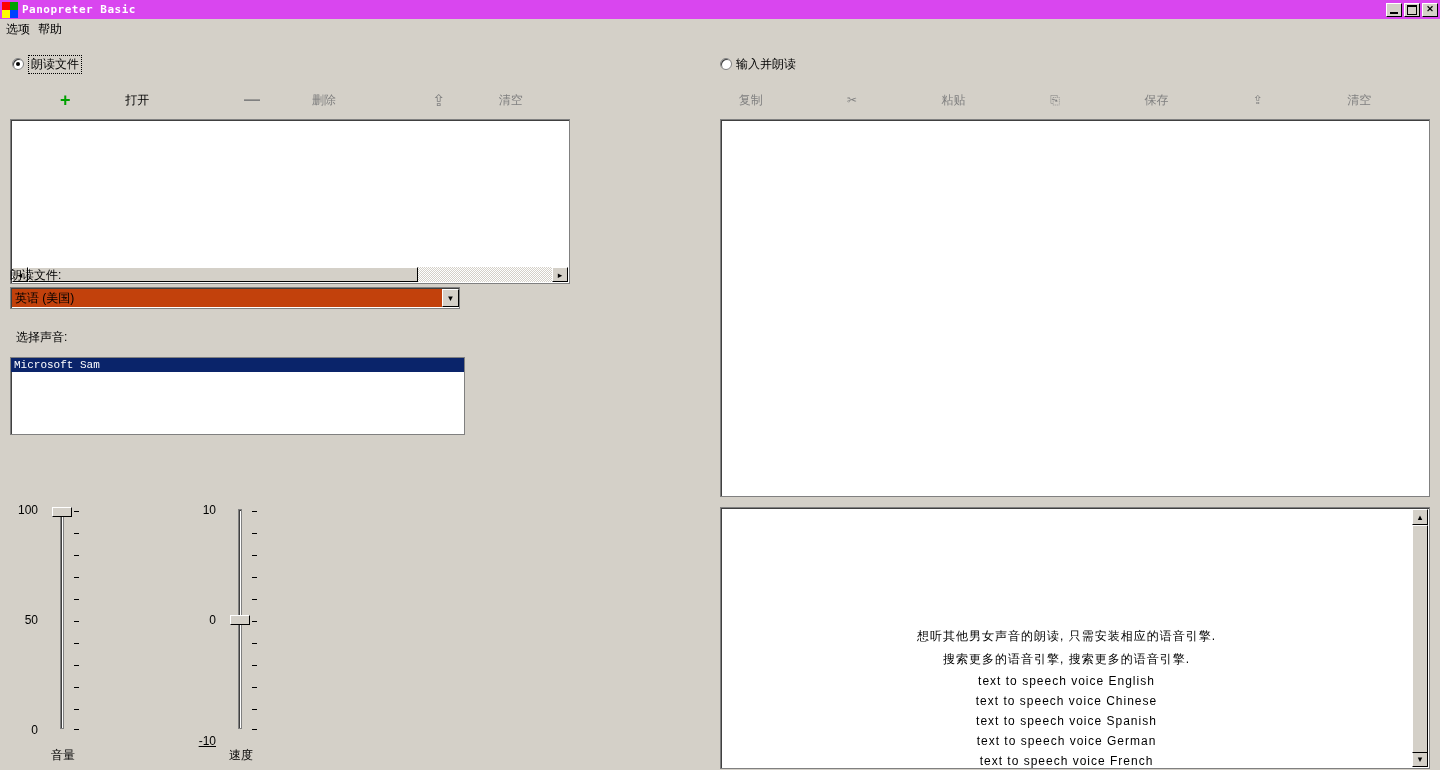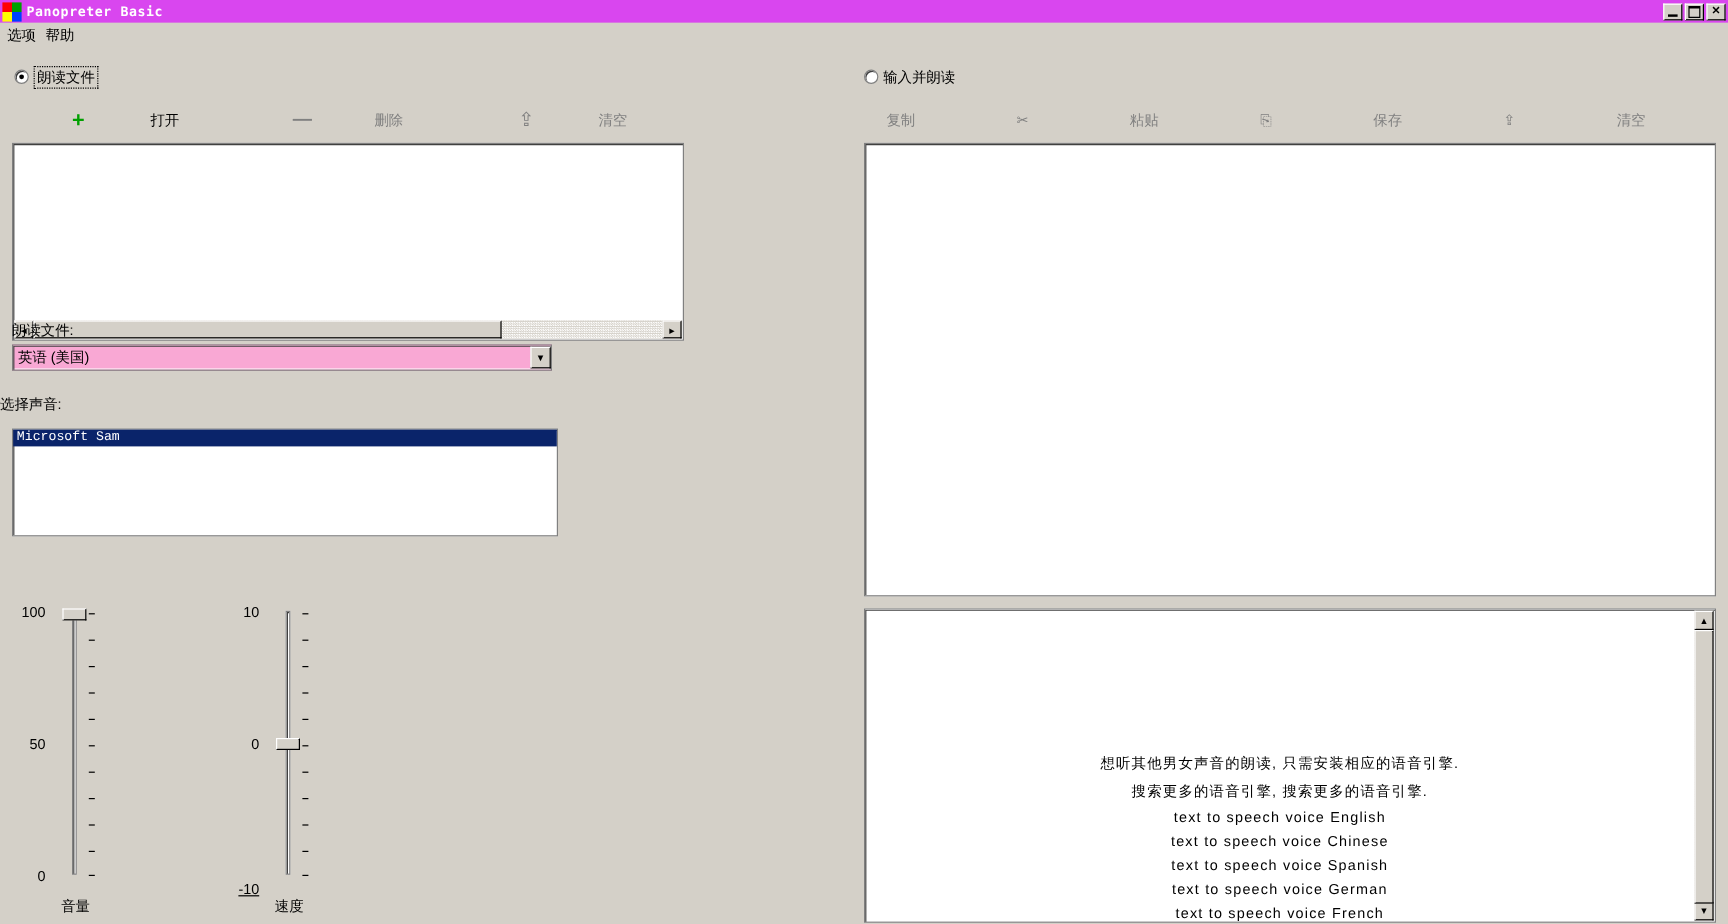"英语 (美国)" .combo { background: #f9a8d4 -> #c2410c }
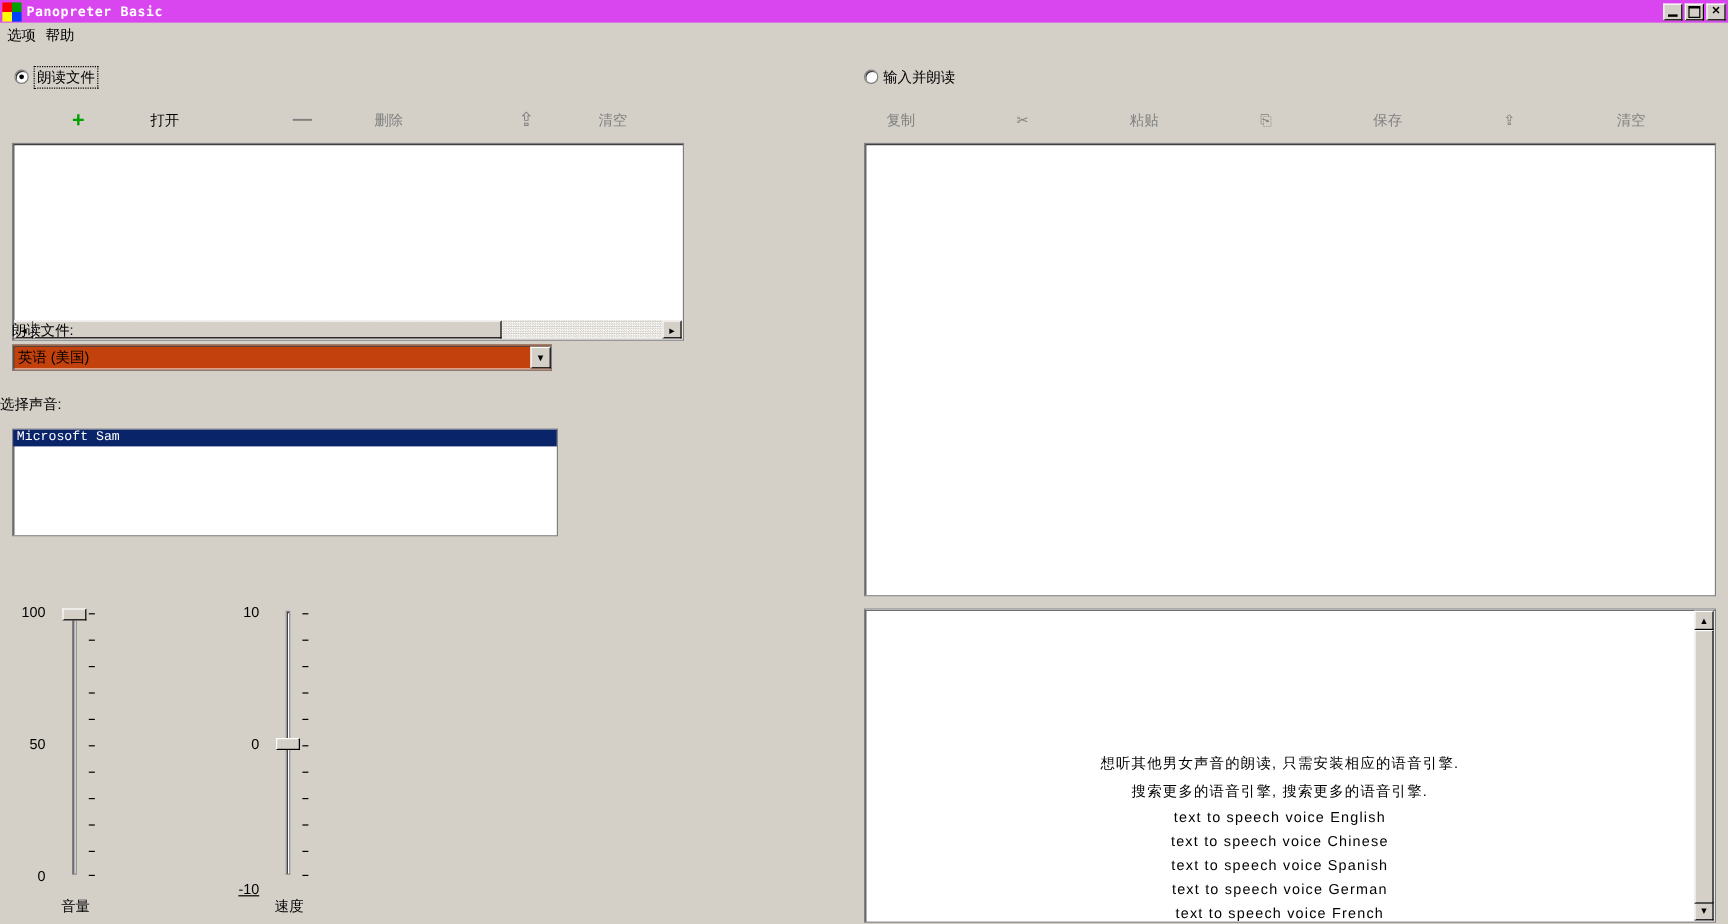"选择声音:" div.lbl { left: 0 -> 16px }
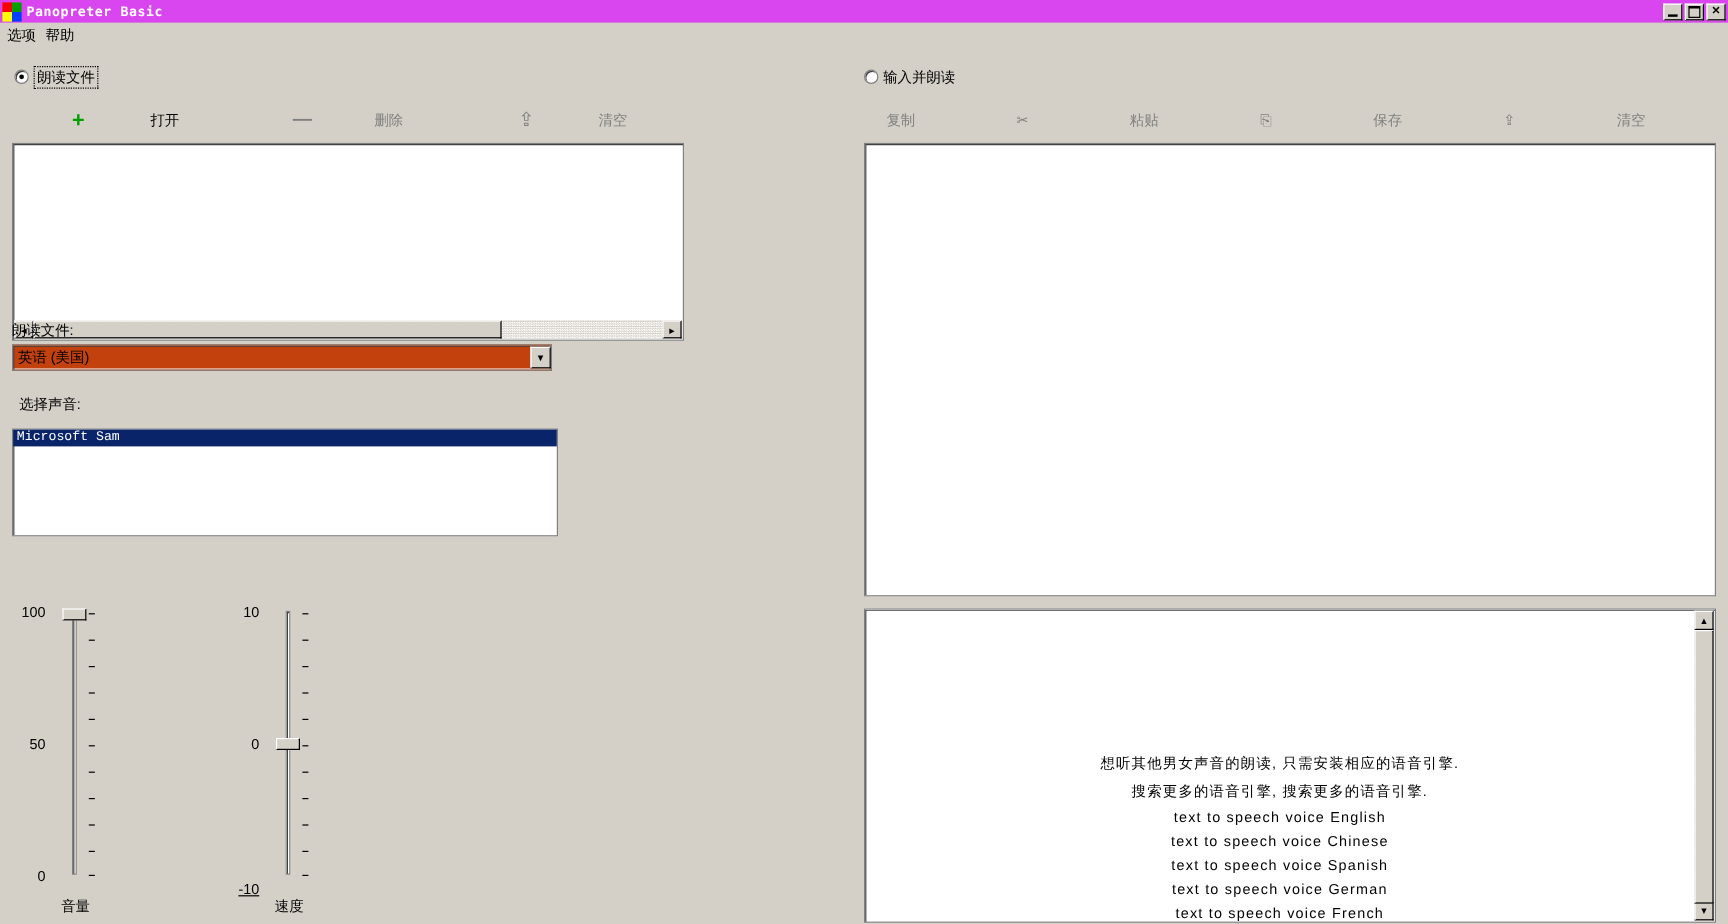"Microsoft Sam" #voice-list { height: 90px -> 78px }
